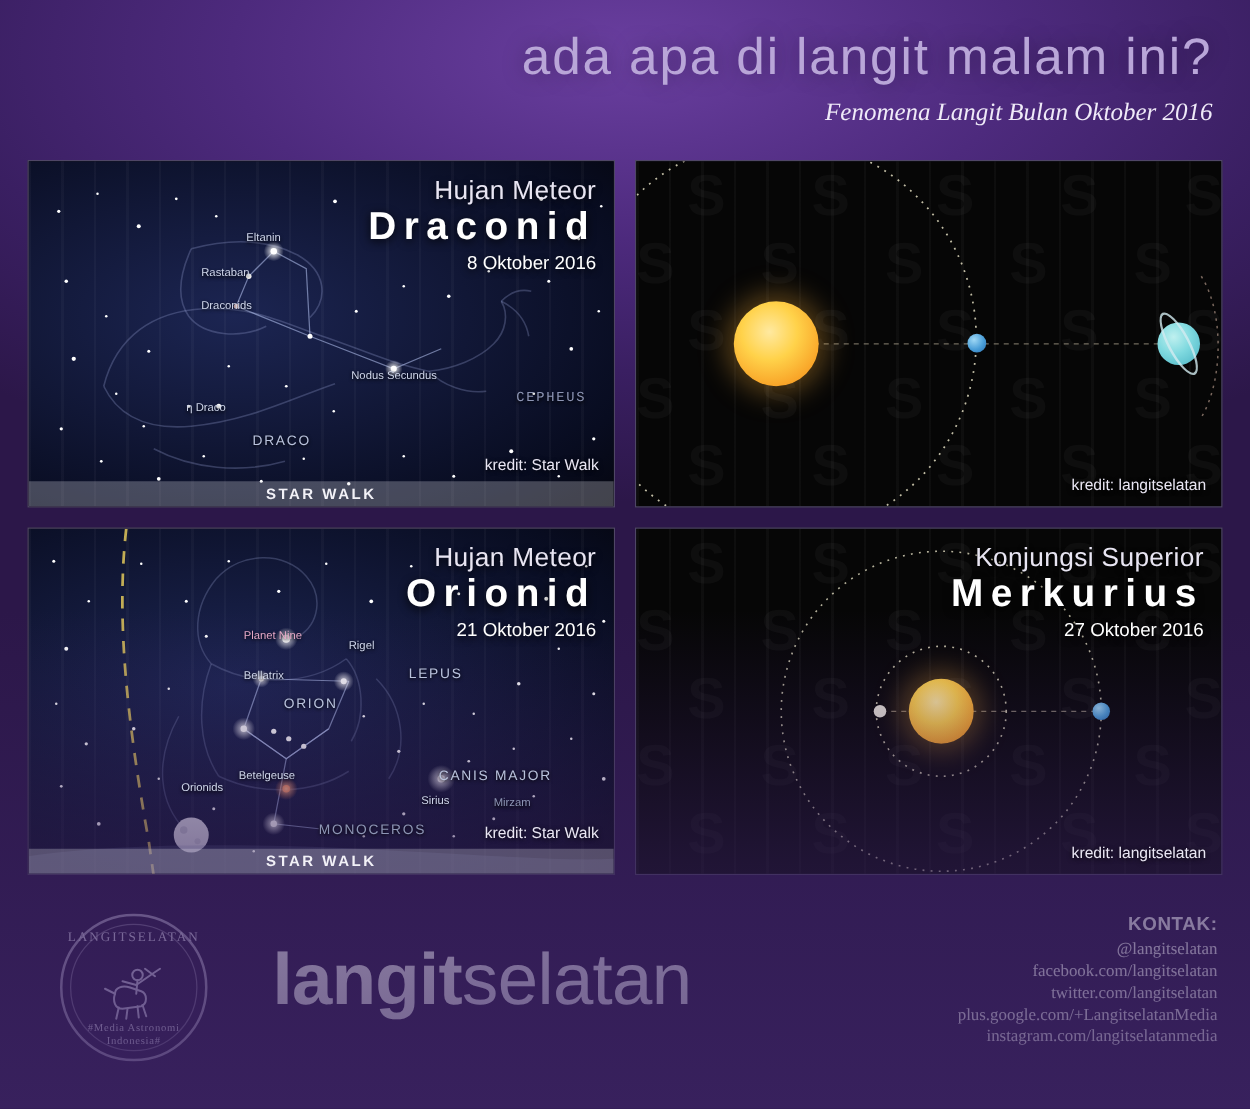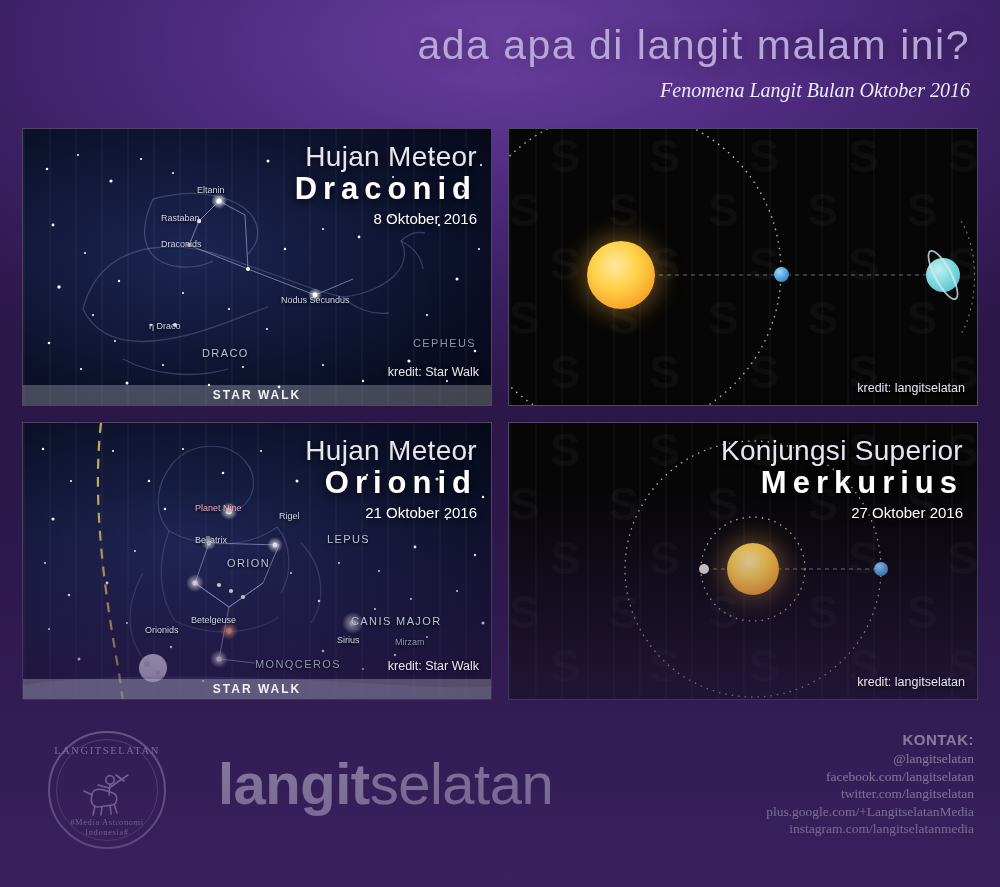"Hujan Meteor" .cap .l1 { font-size: 28px -> 21px }
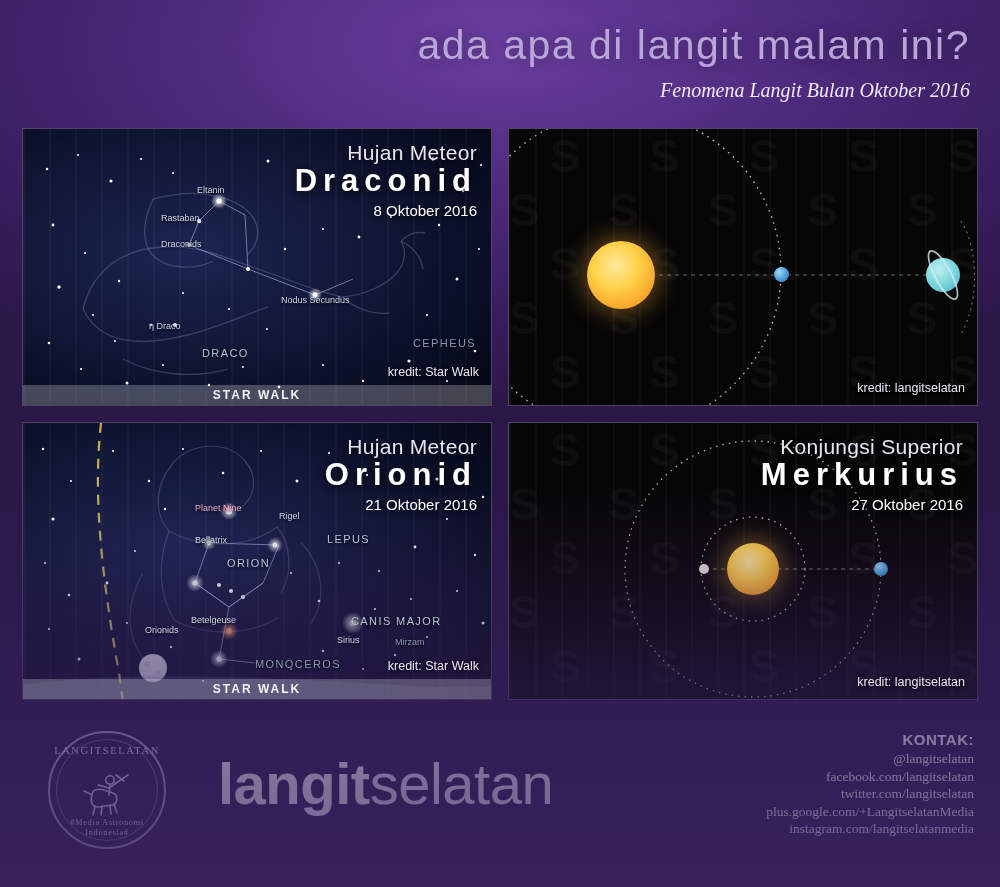"CEPHEUS" div.clabel { font-family: none -> Liberation Mono, monospace; top: 208px -> 184px }
